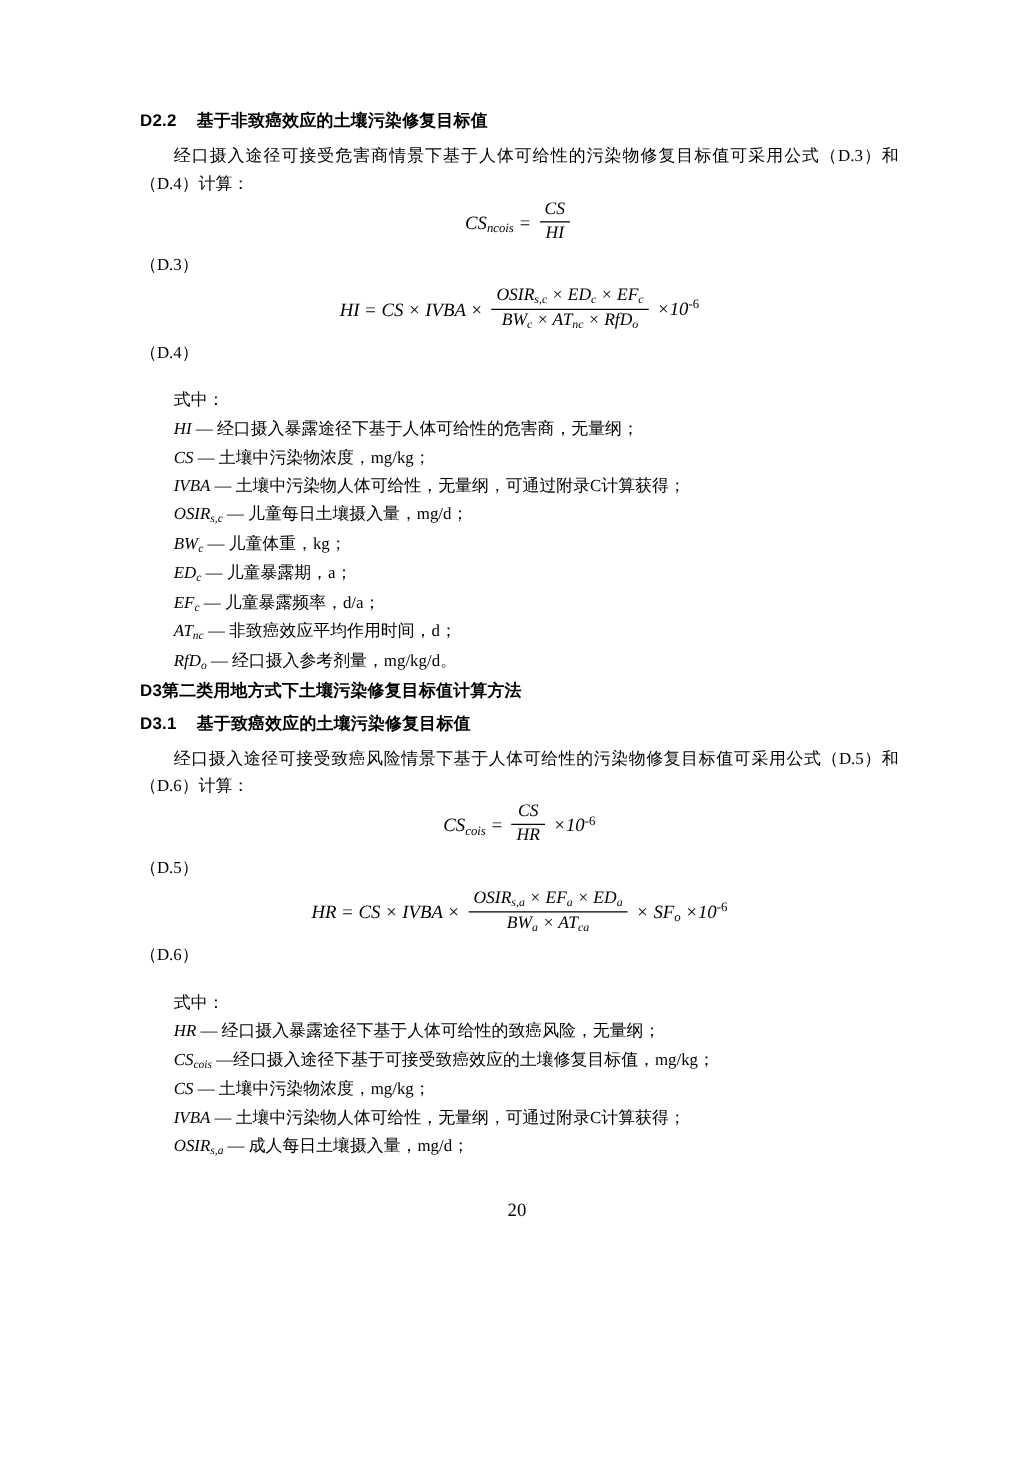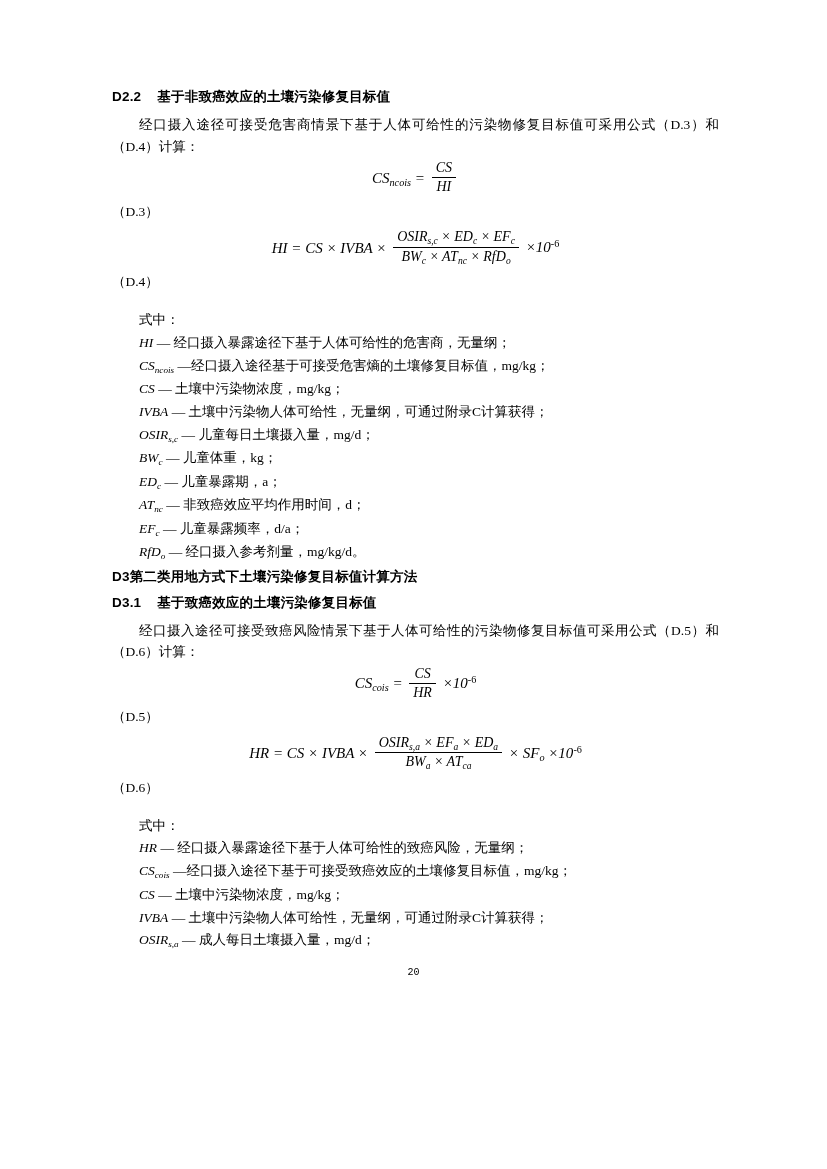"CSncois —经口摄入途径基于可接受危害熵的土壤修复目标值，mg/kg；" p.defline { html: <p><span>CS<sub>ncois</sub></span> <span>—经口摄入途径基于可接受危害熵的土壤修复目标值，mg/kg；</span></p> -> none }
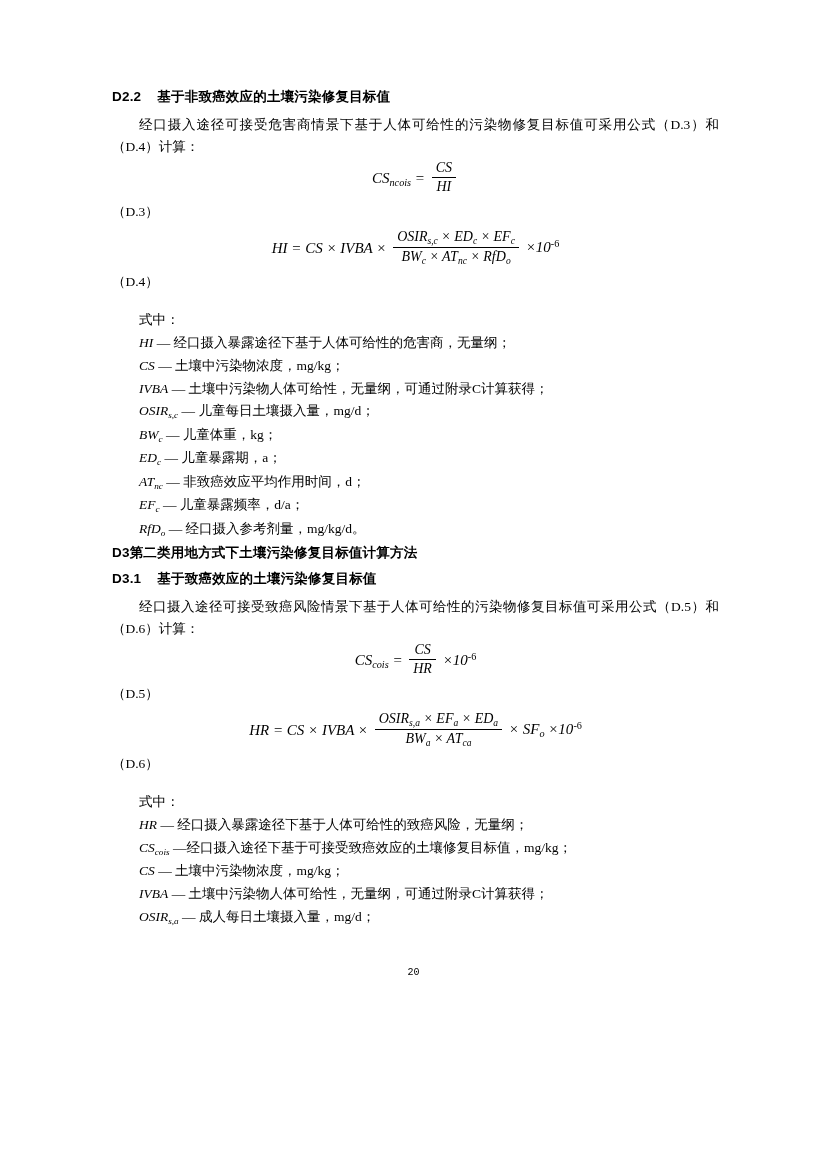"ATnc — 非致癌效应平均作用时间，d；" p.defline { order: before "EFc — 儿童暴露频率，d/a；" -> after "EFc — 儿童暴露频率，d/a；" }
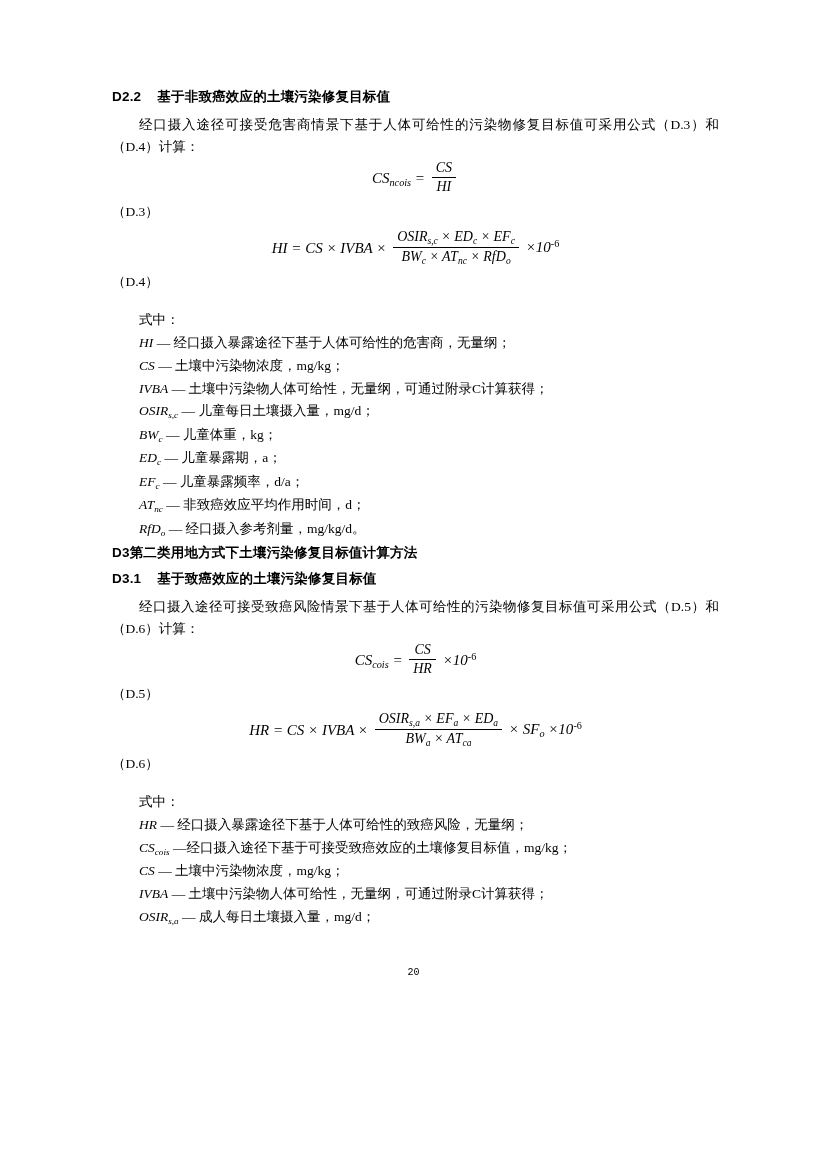"20" .pagenum { font-family: Liberation Mono, monospace -> Liberation Serif, serif; font-size: 10px -> 15px }
